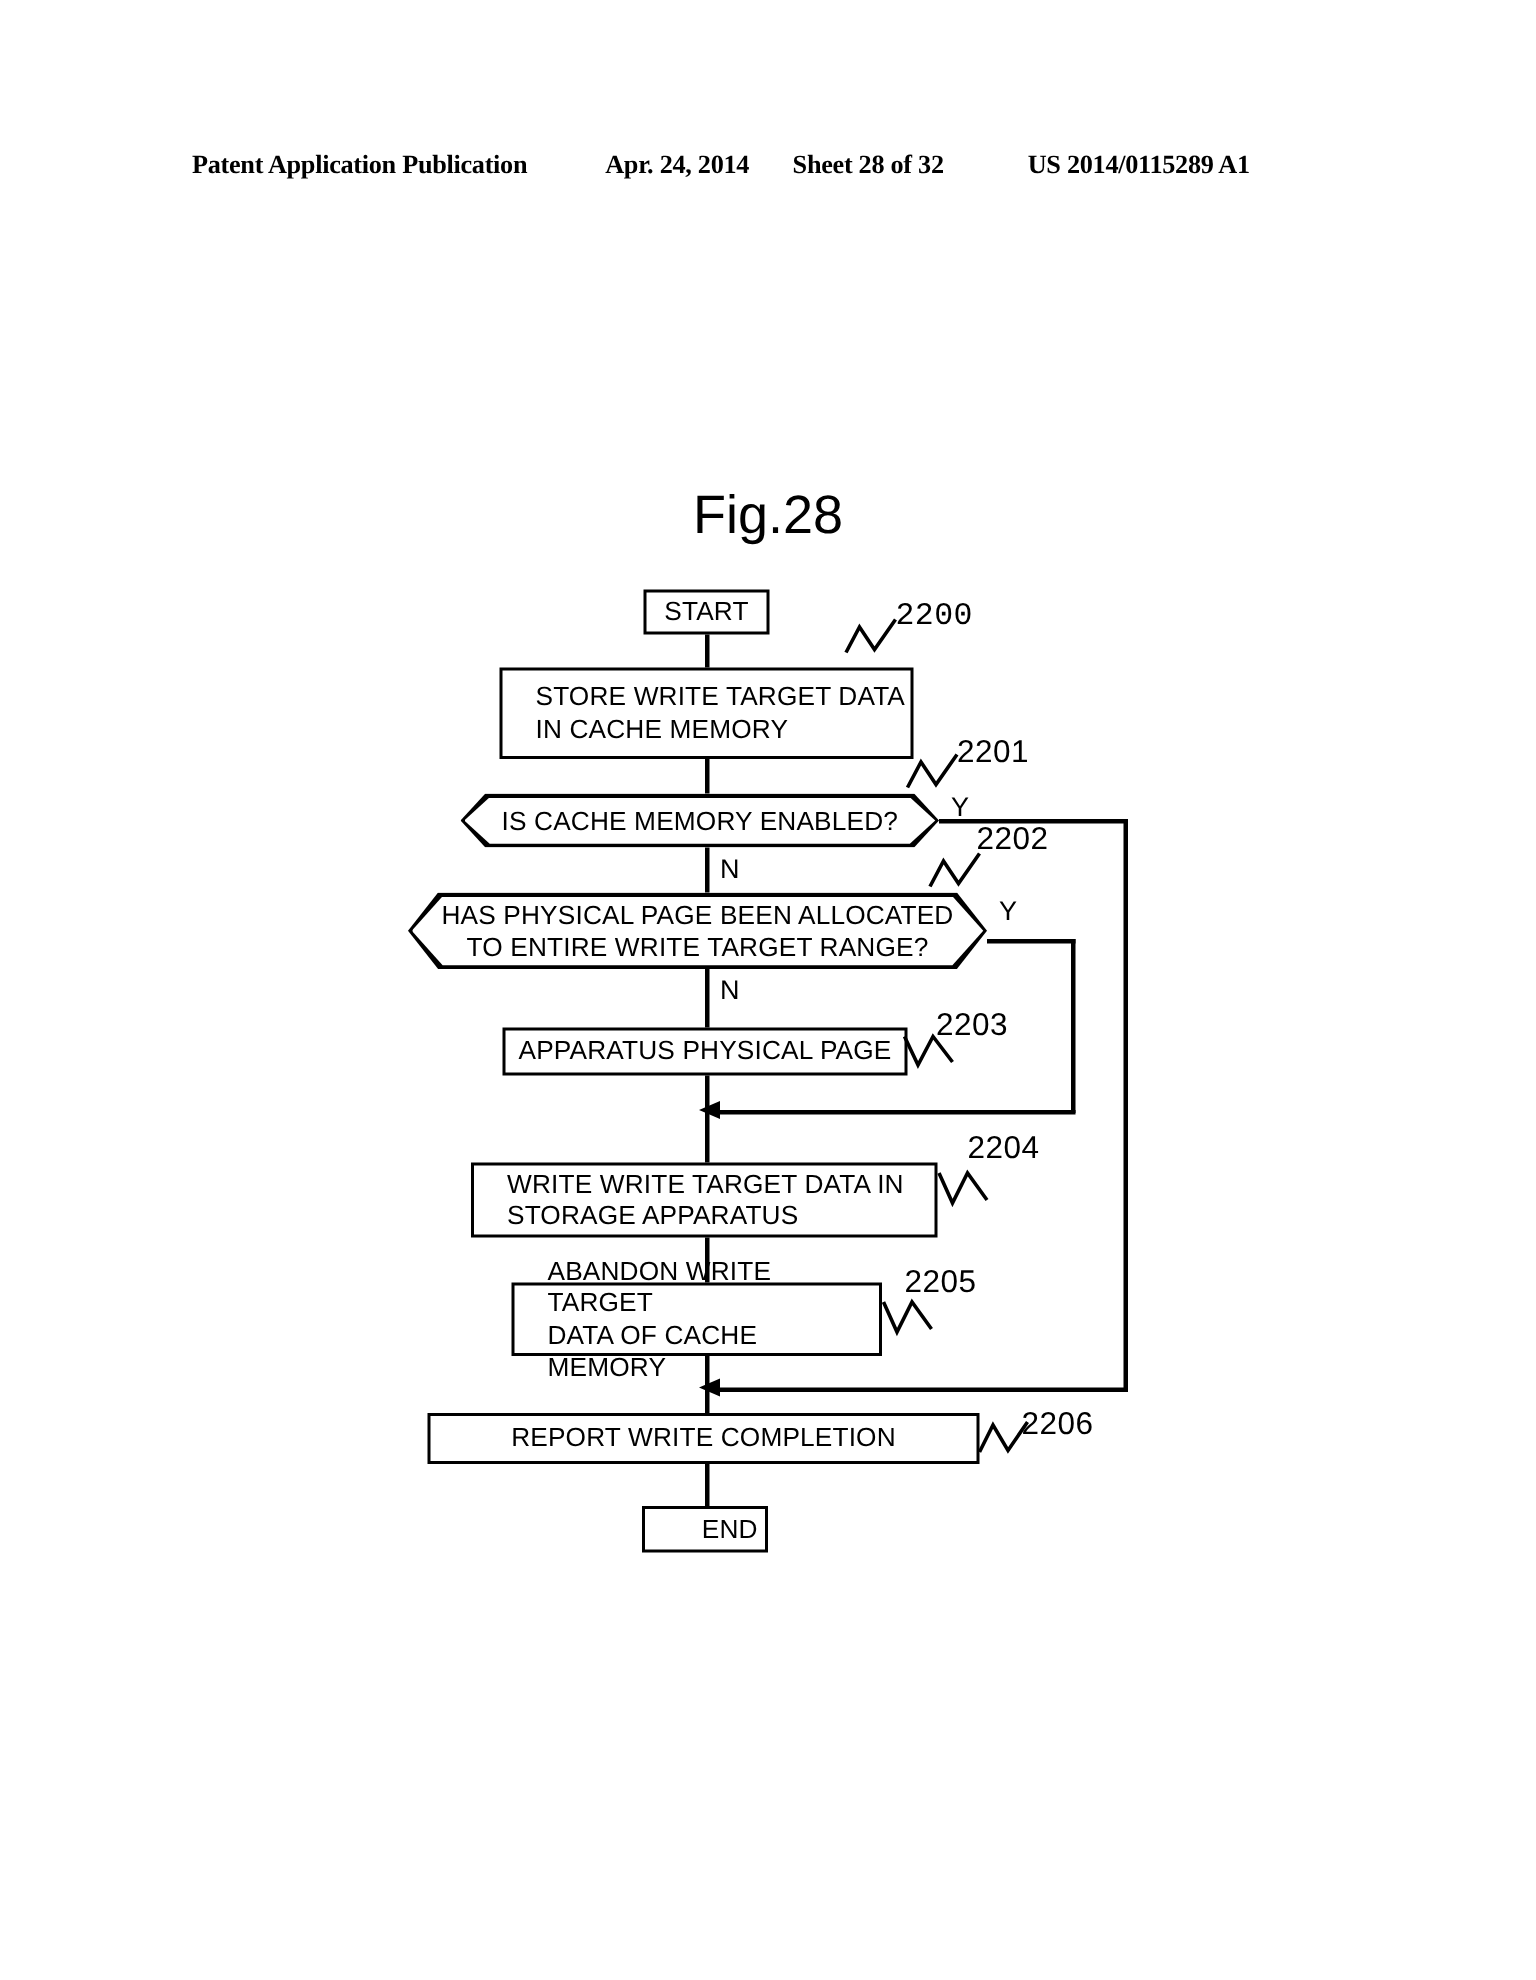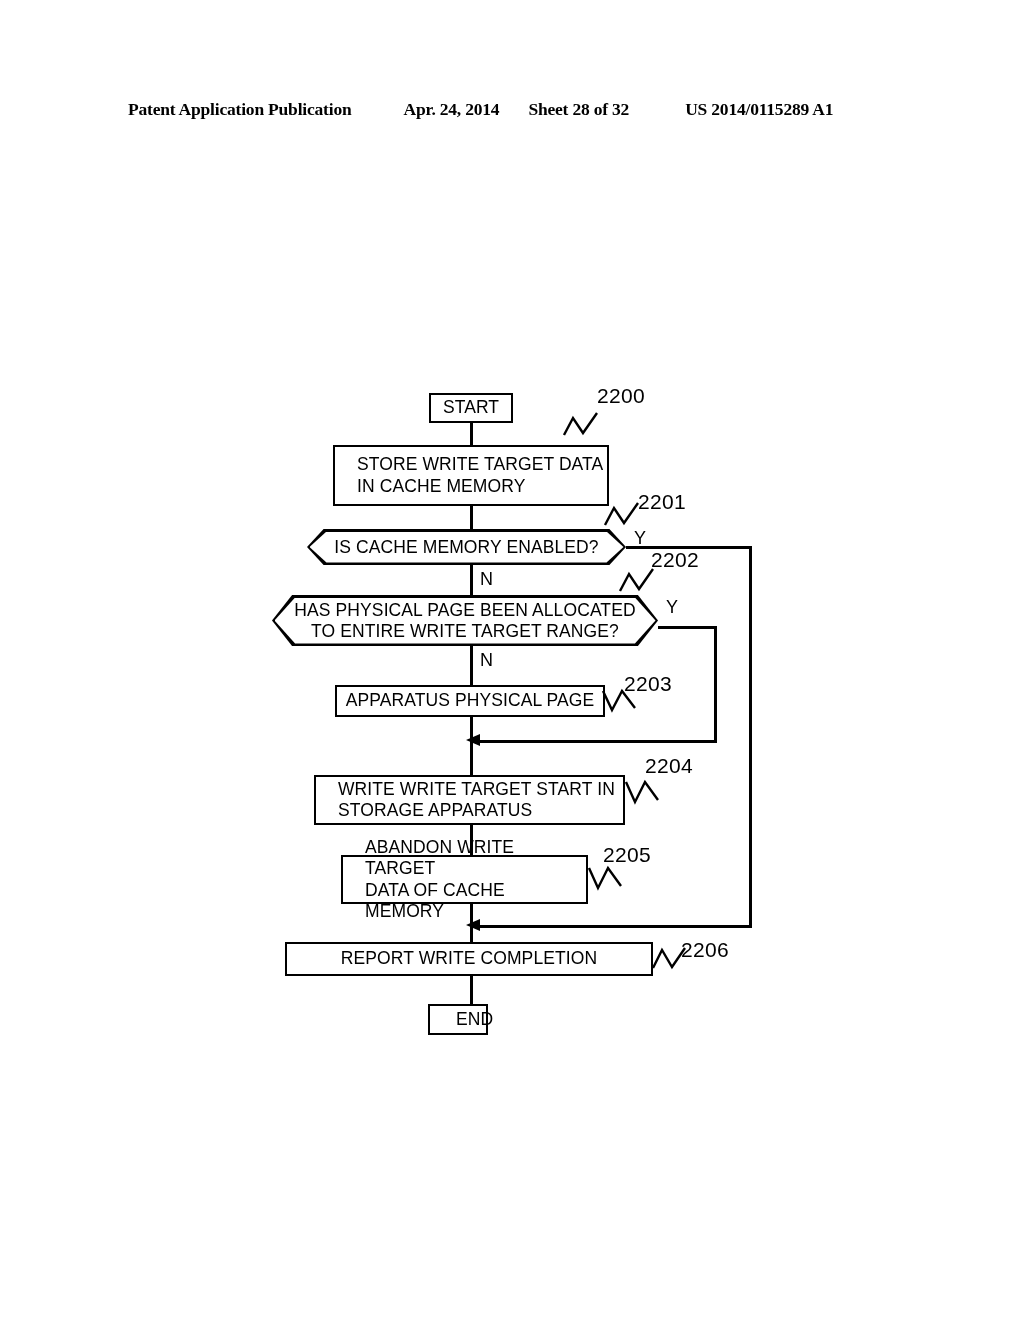"Fig.28" div { html: none -> <div>Fig.28</div> }
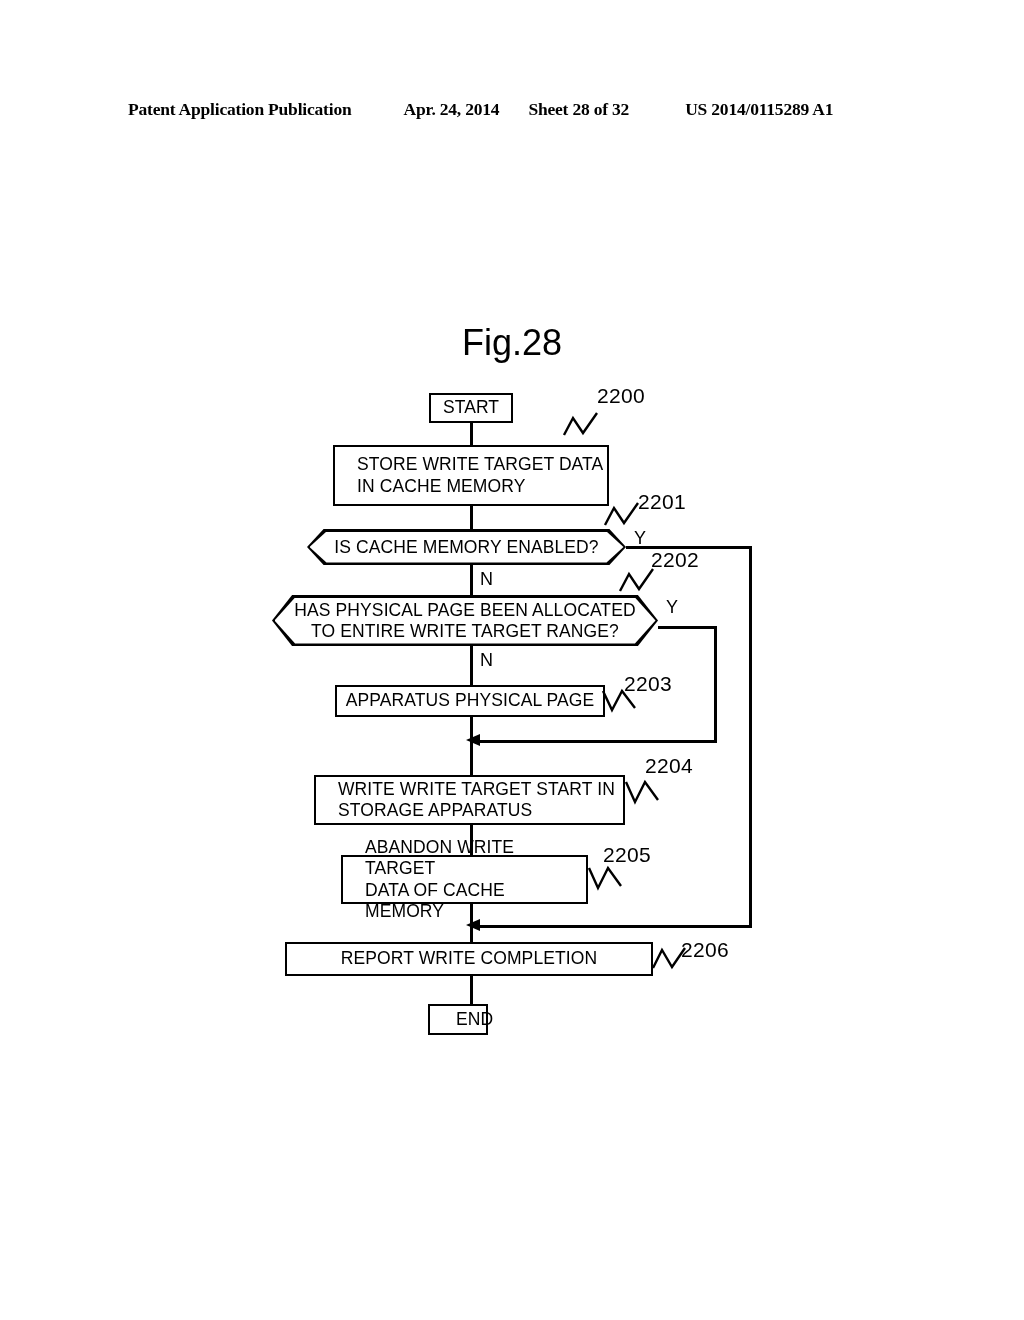"2200" div.refnum { font-family: none -> Liberation Mono, monospace; top: 384px -> 400px }
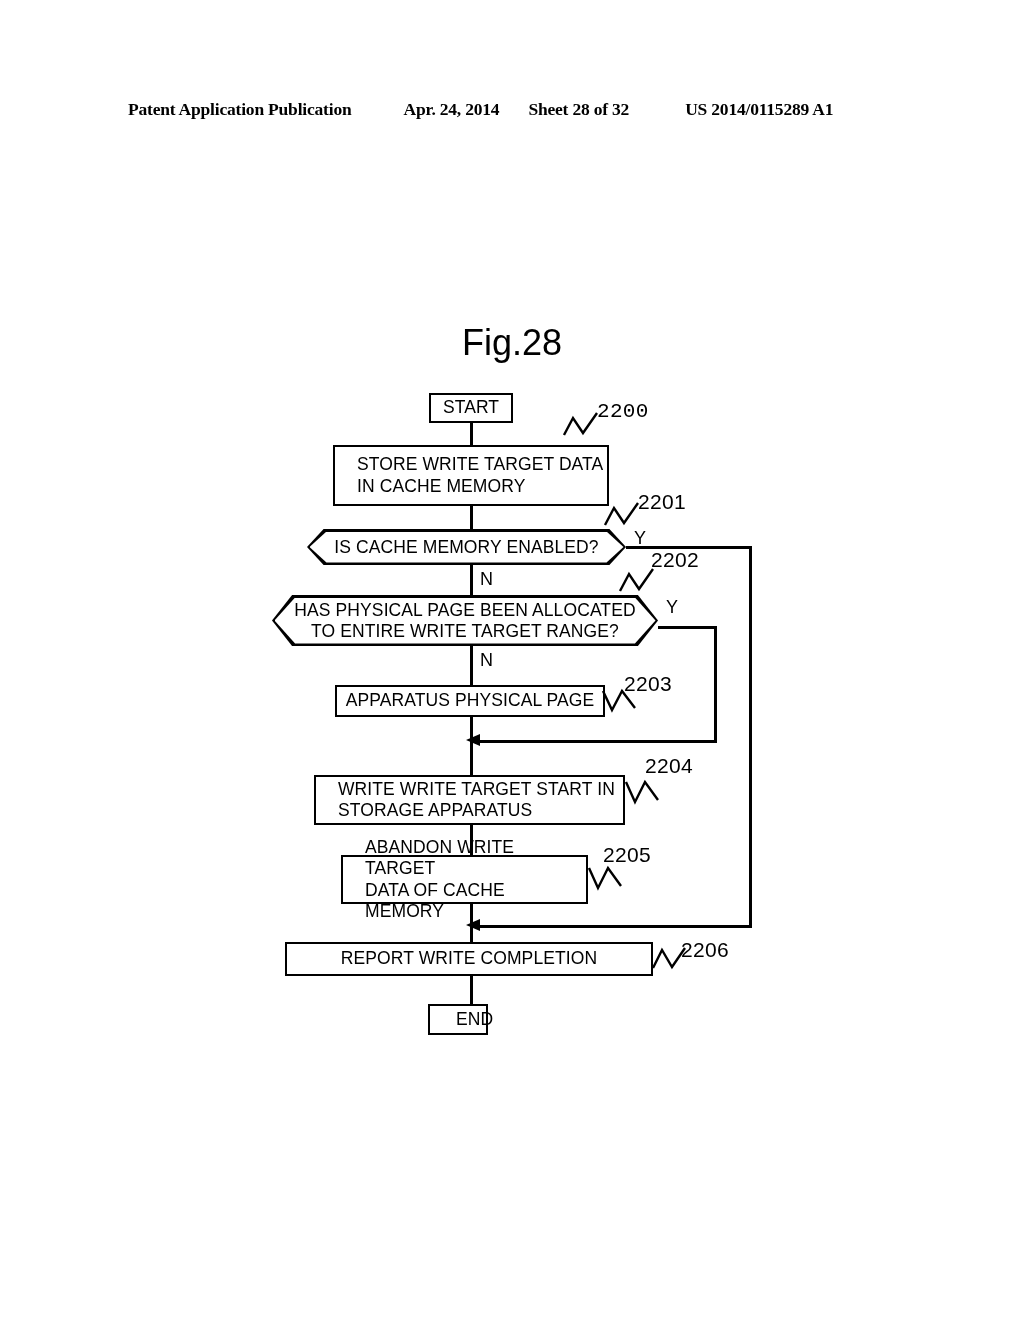"WRITE WRITE TARGET START IN" span.txt { text: START -> DATA }
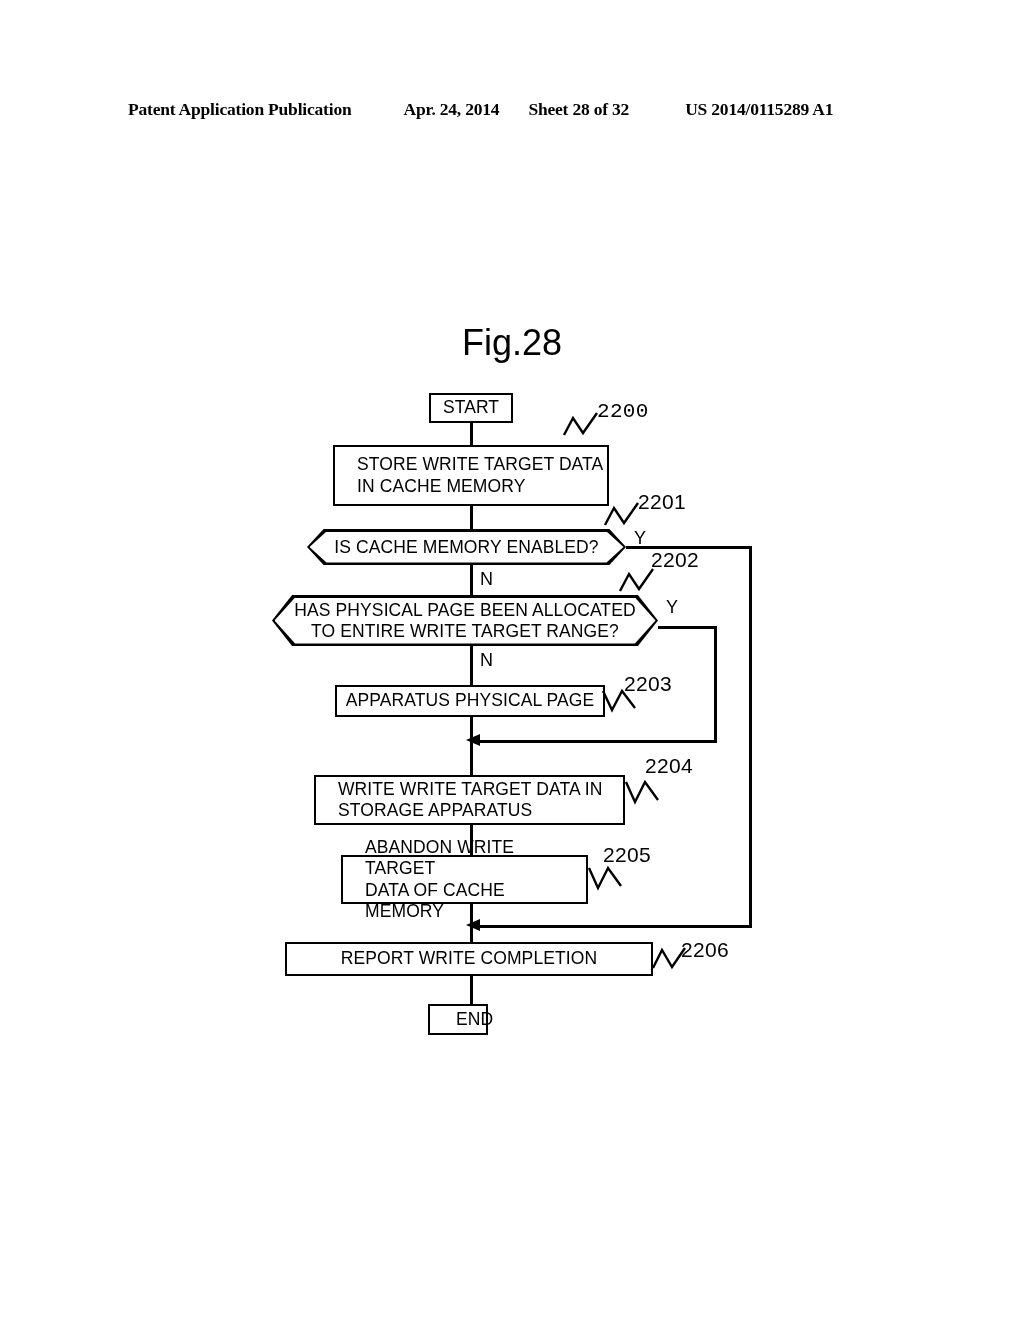"END" div.fbox { width: 60px -> 84px }
